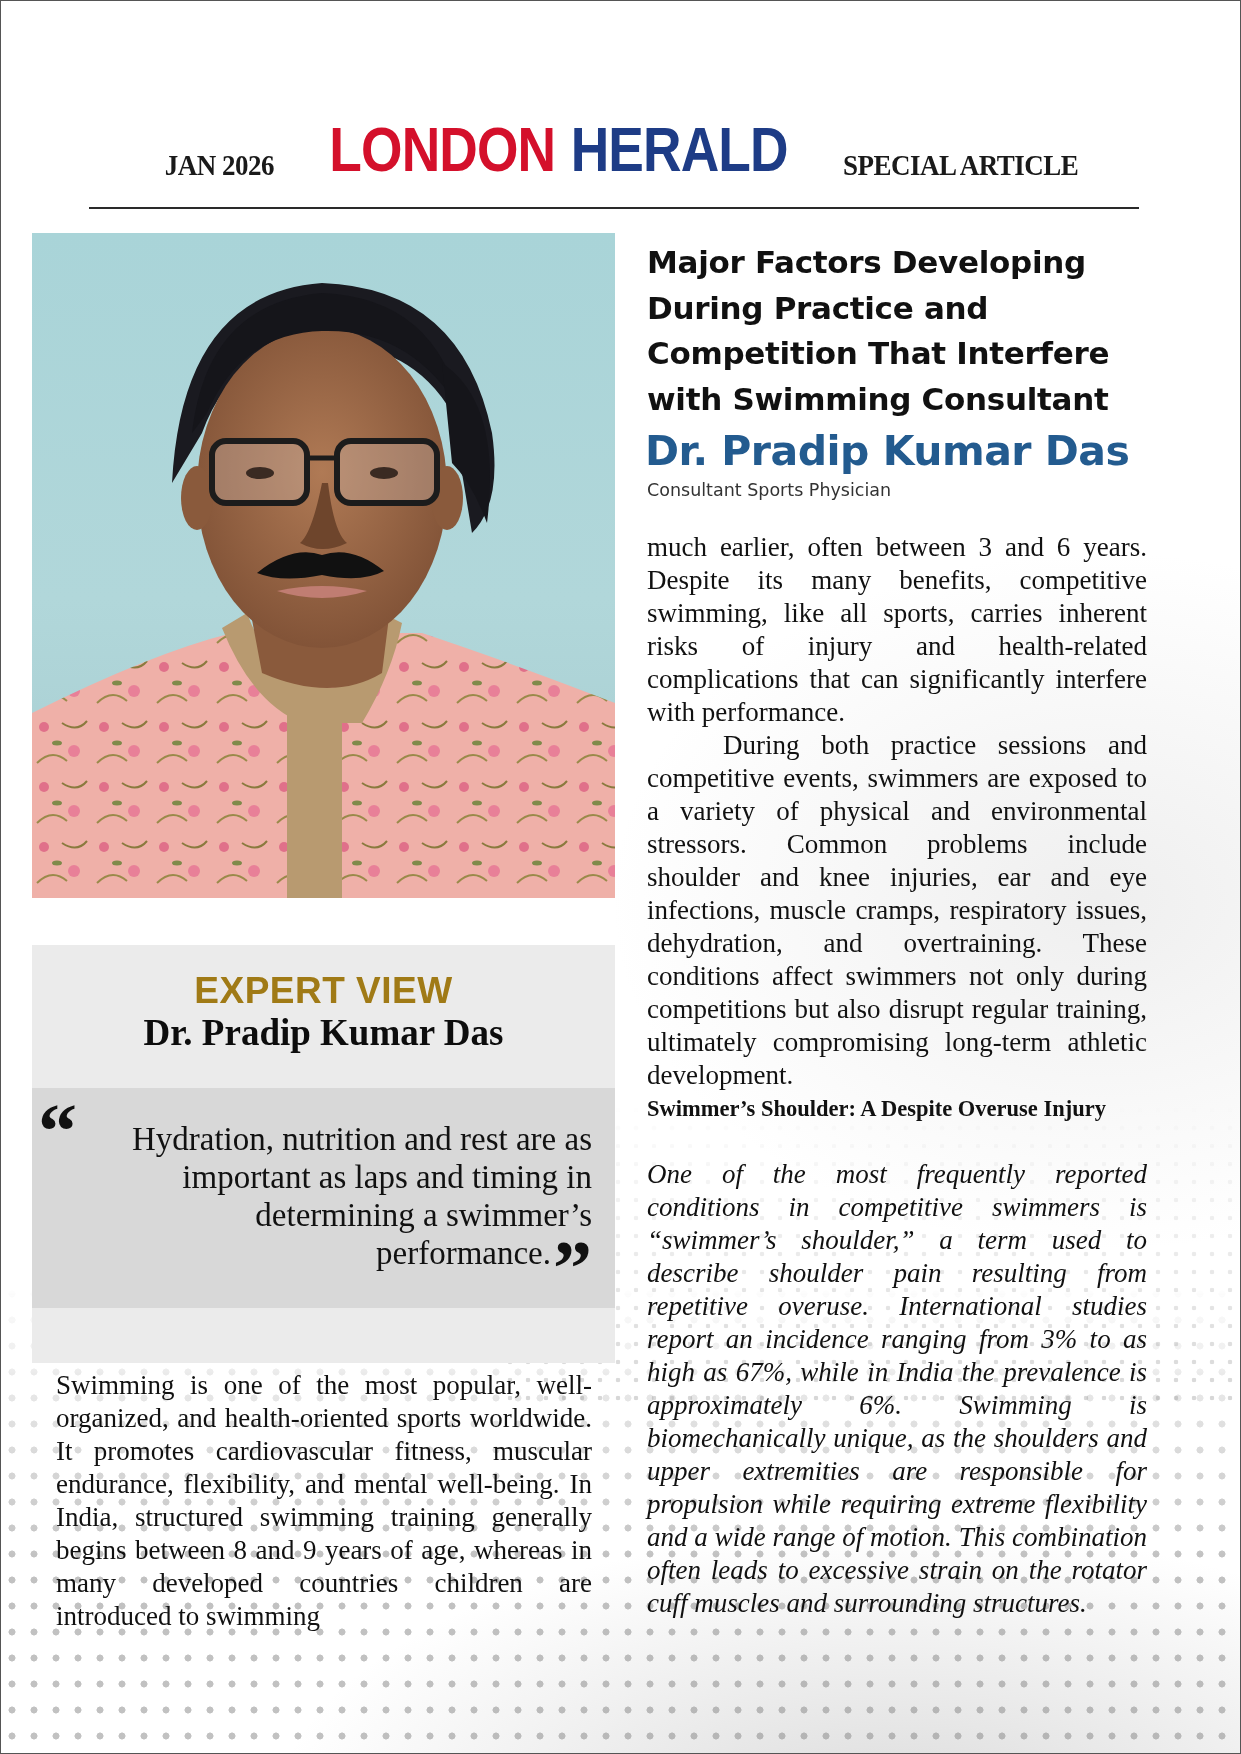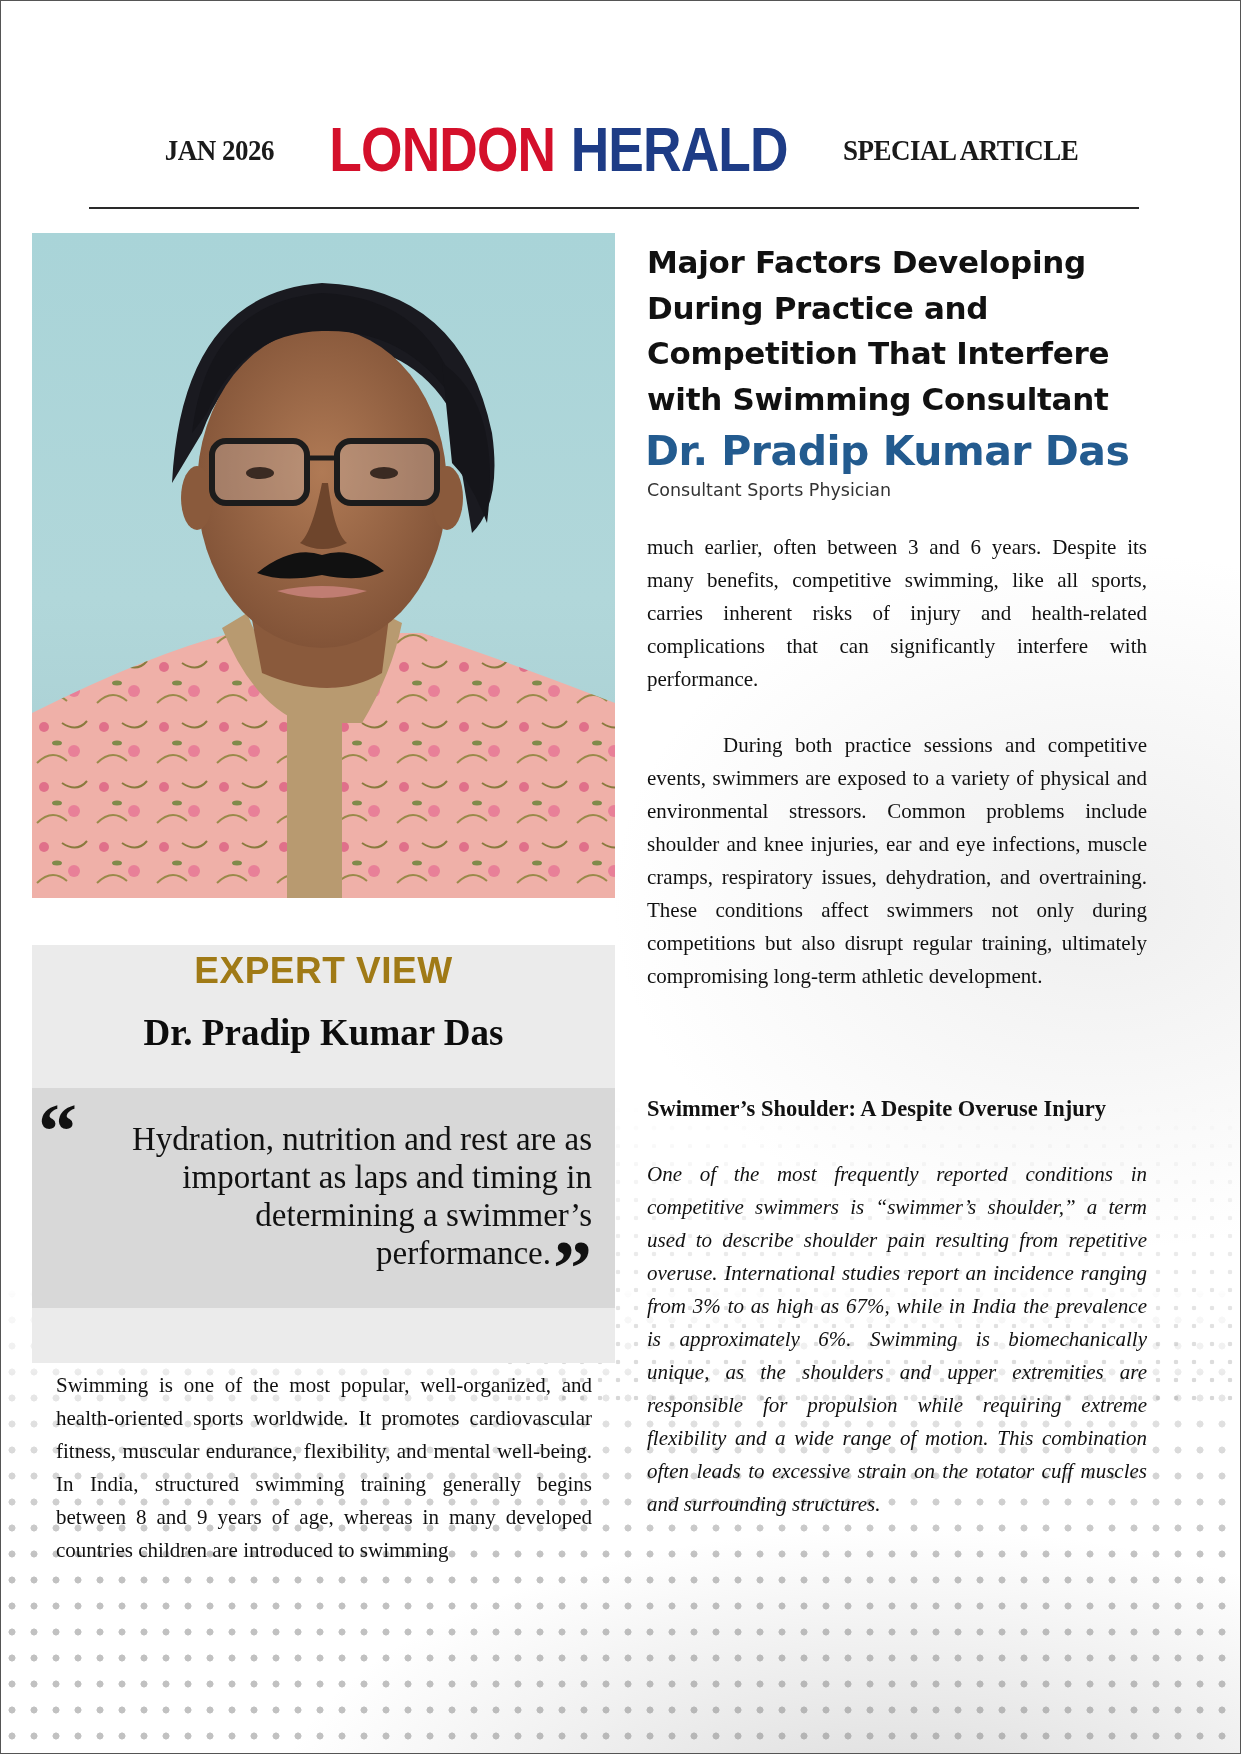"JAN 2026" .masthead { align-items: center -> flex-end }
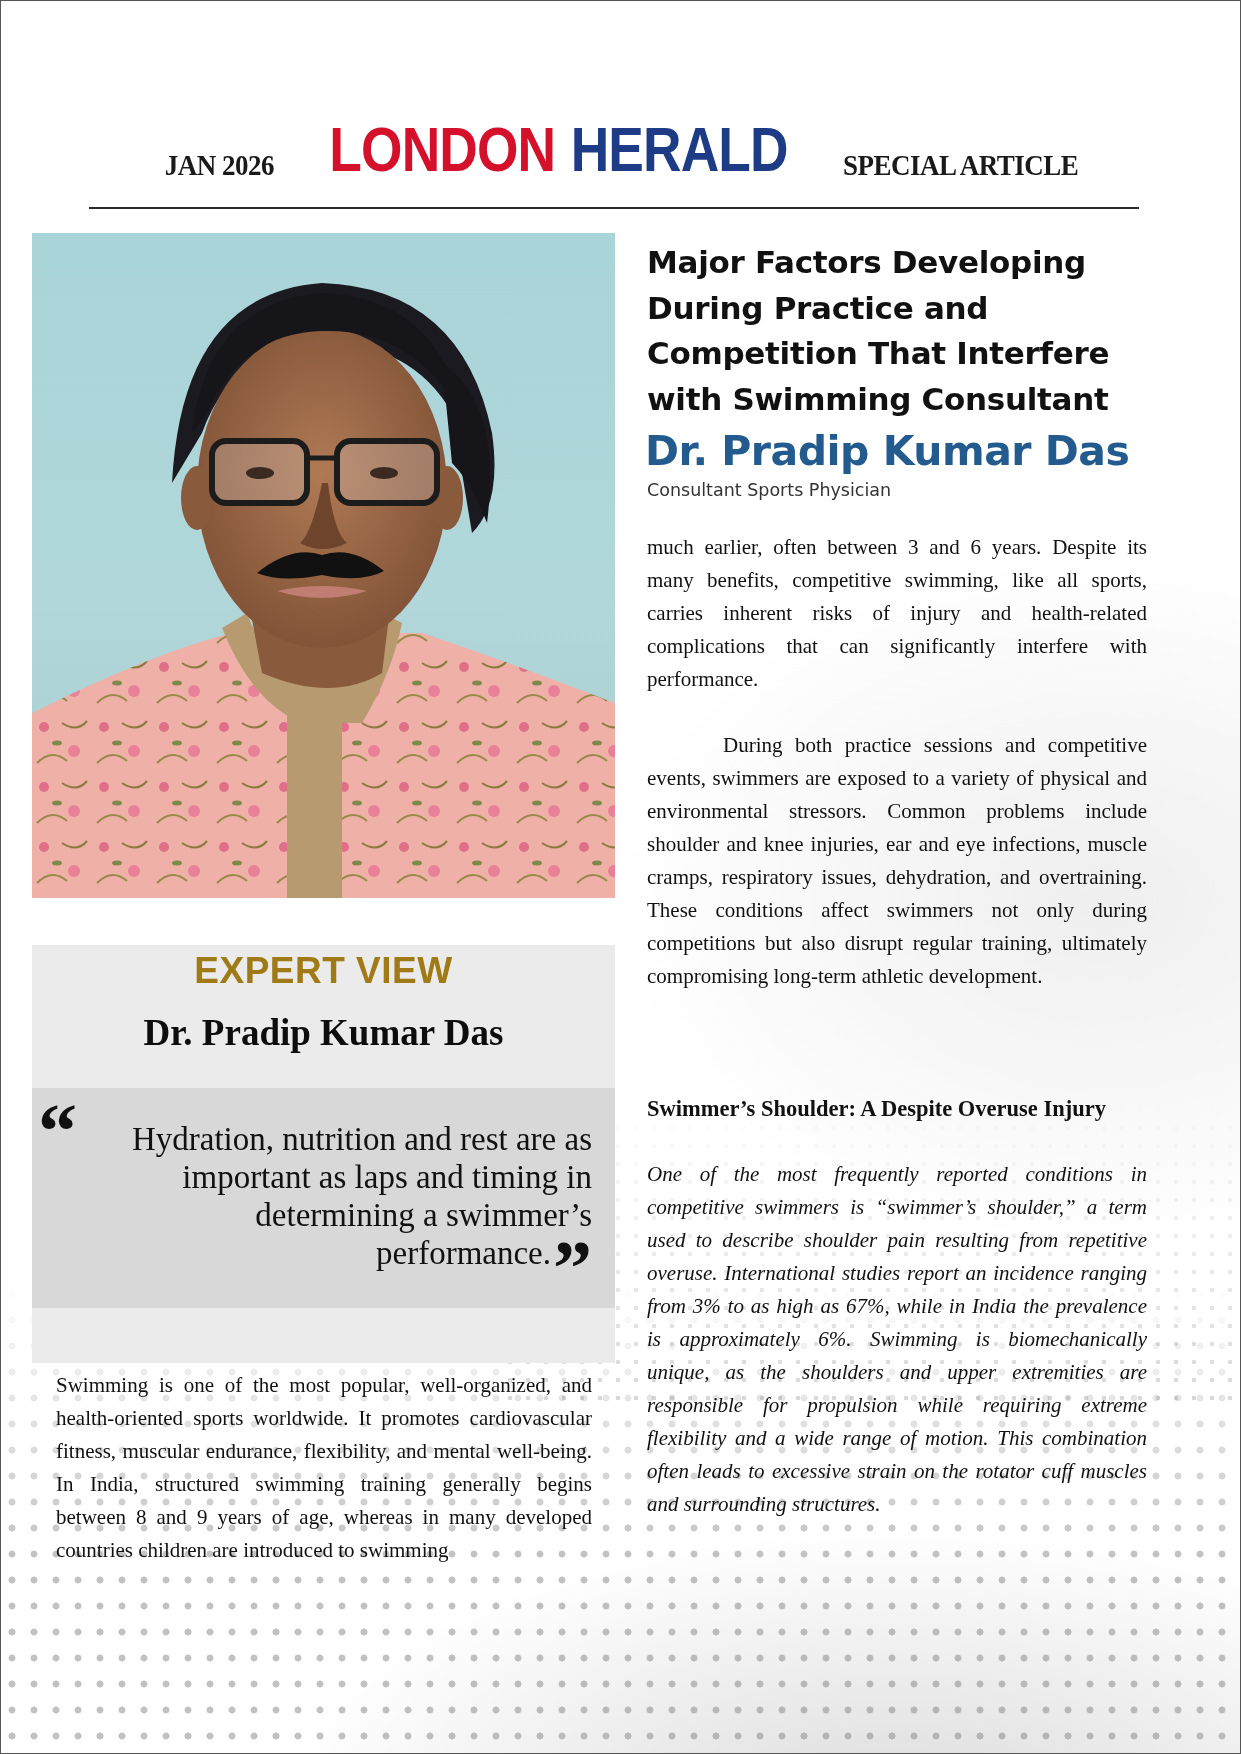"much earlier, often between 3" .body-text { font-size: 21px -> 27px }
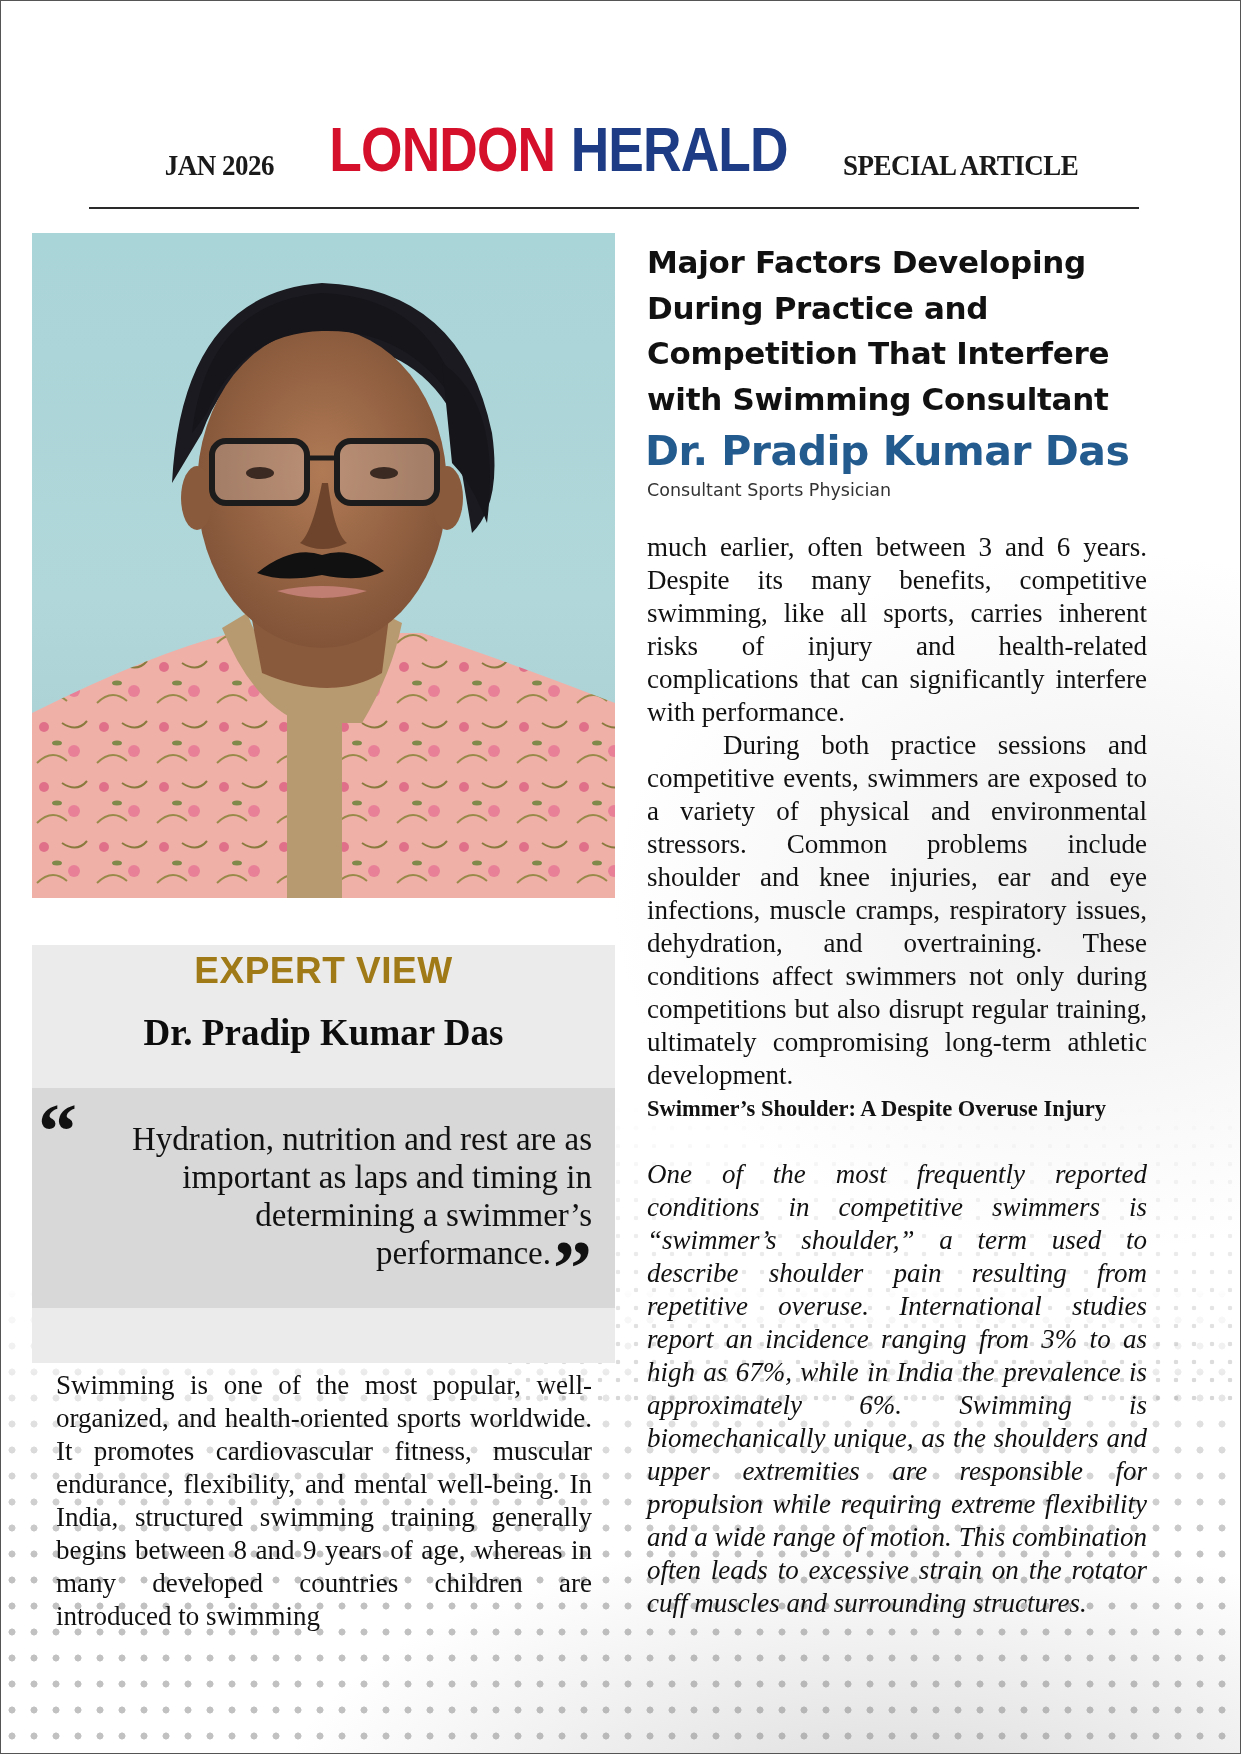"EXPERT VIEW" .expert-label { top: 5px -> 25px }
